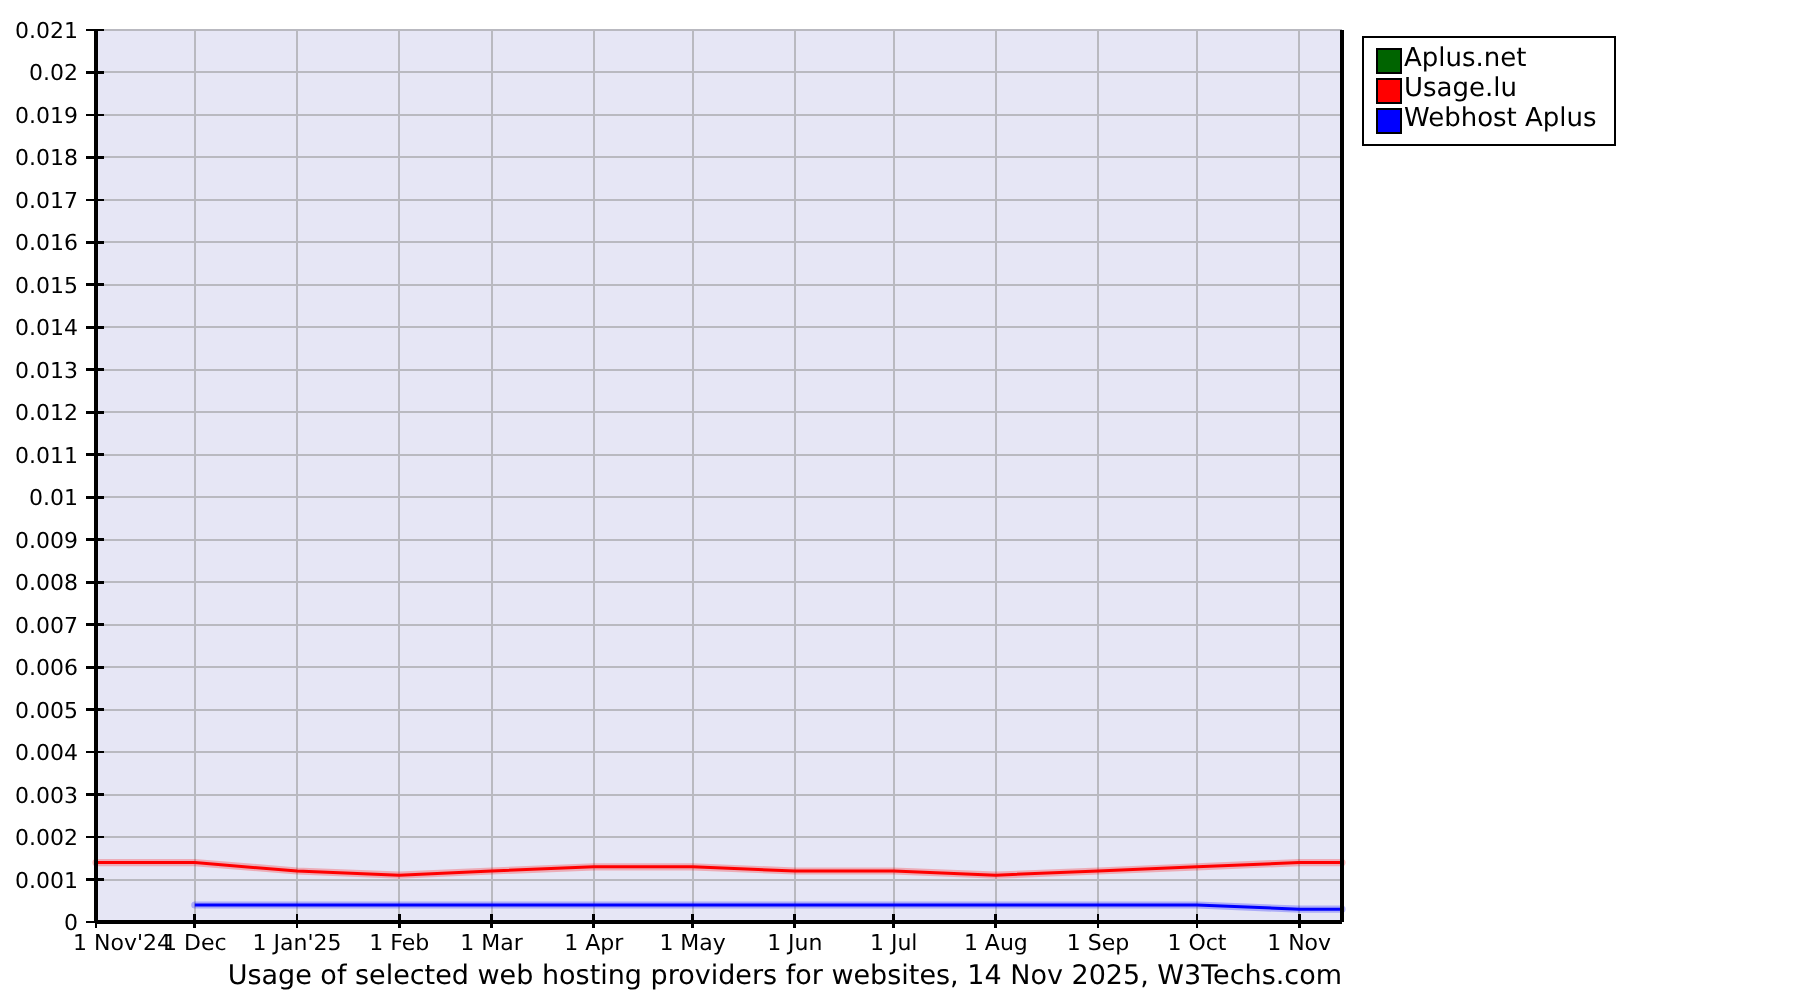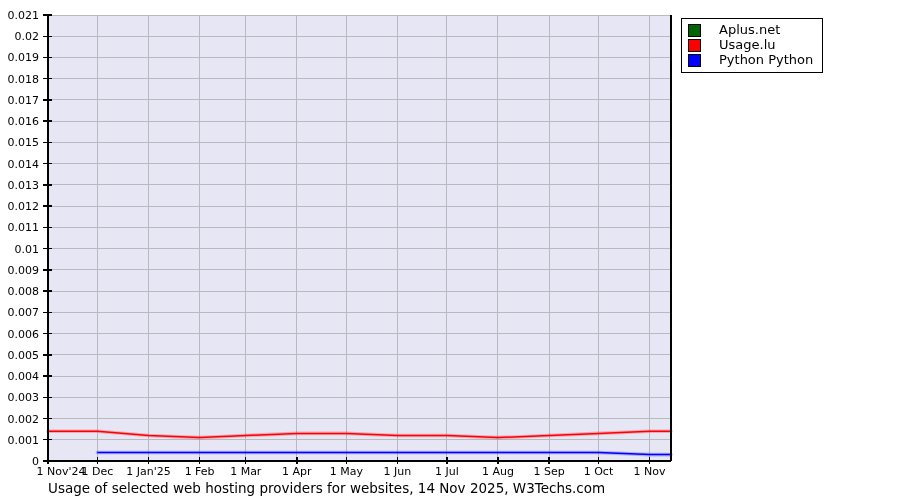"Aplus.net" .legend-row { gap: 18px -> 1px }
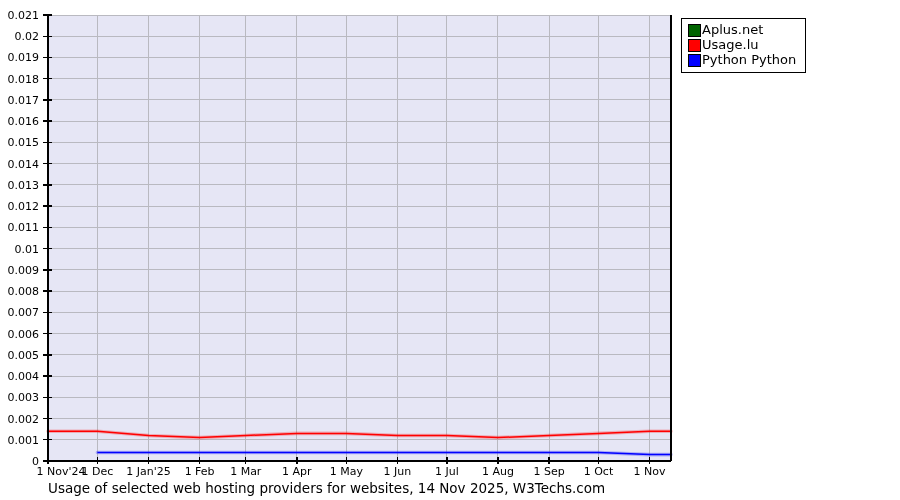"Python Python" span.legend-label { text: Python Python -> Webhost Aplus }
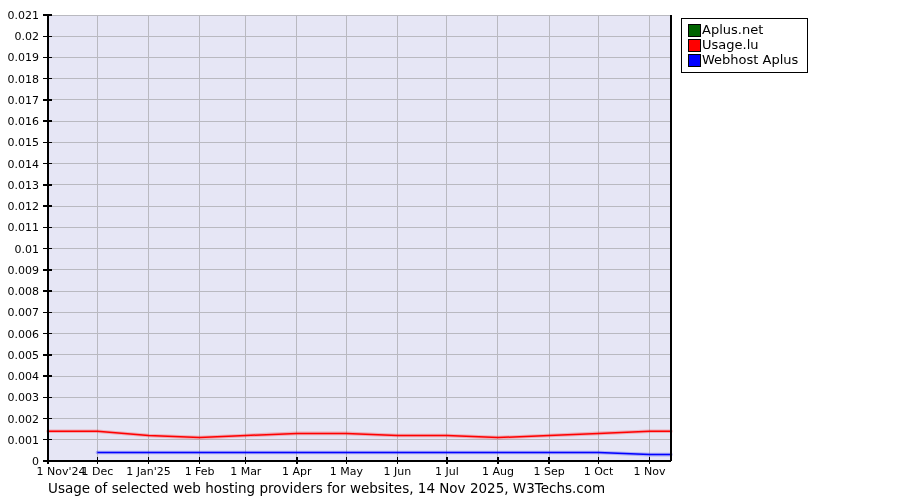"Usage of selected web hosting" .caption { text-align: left -> right }
